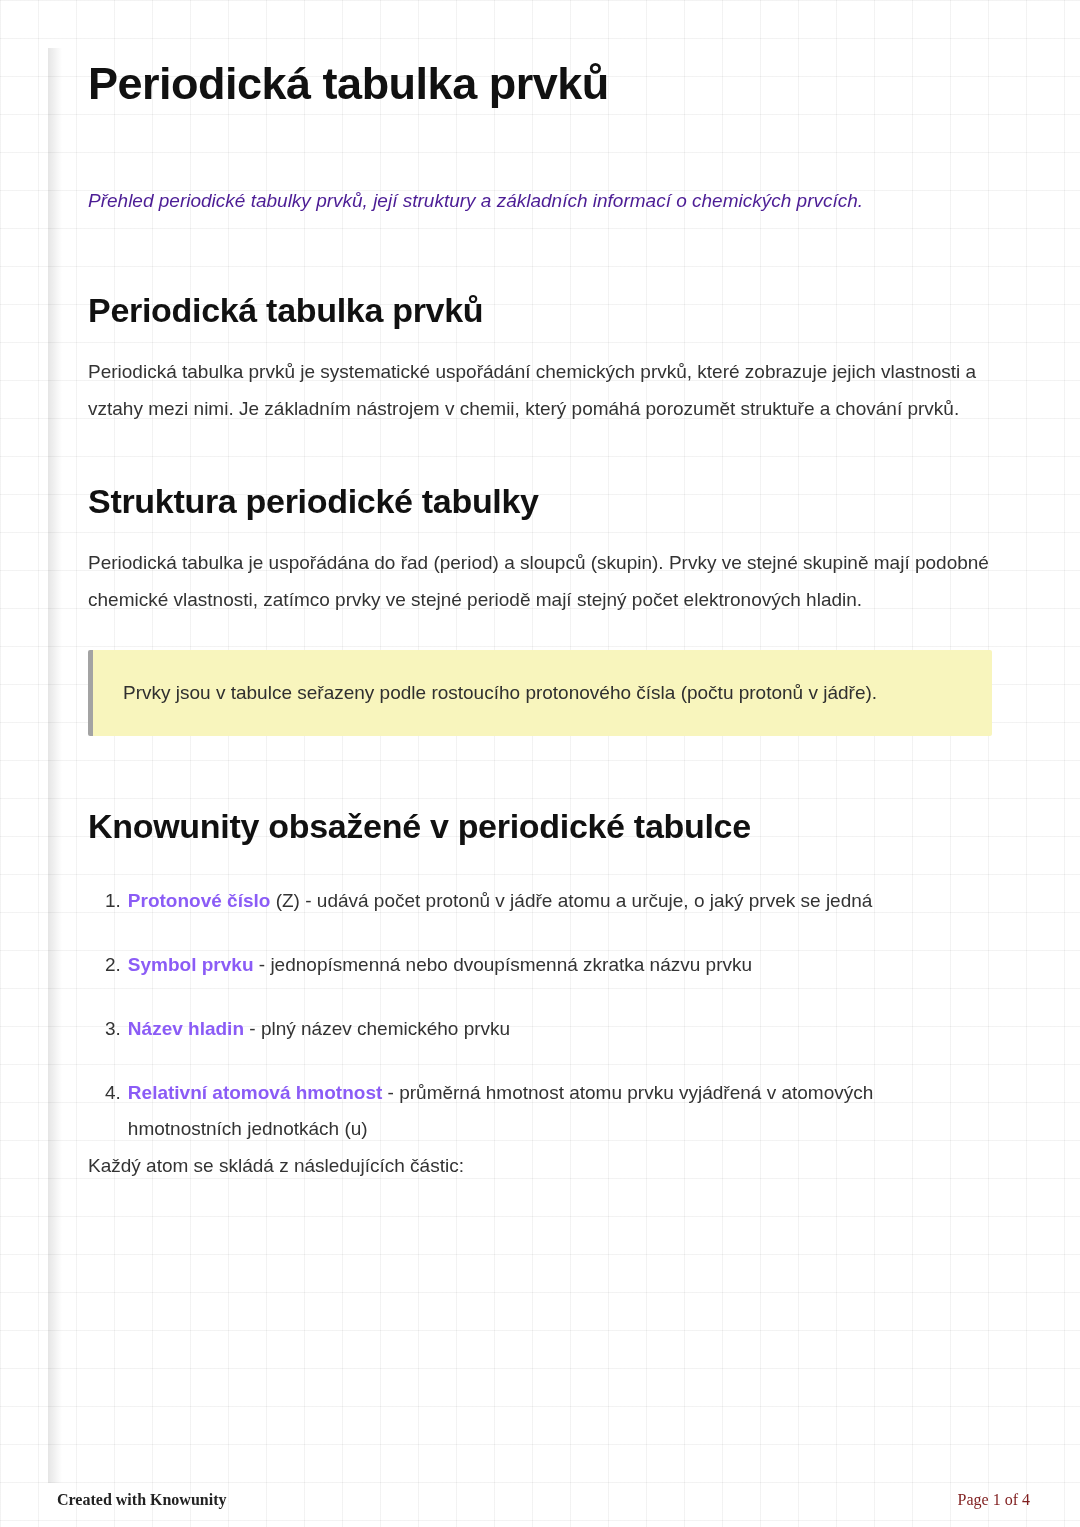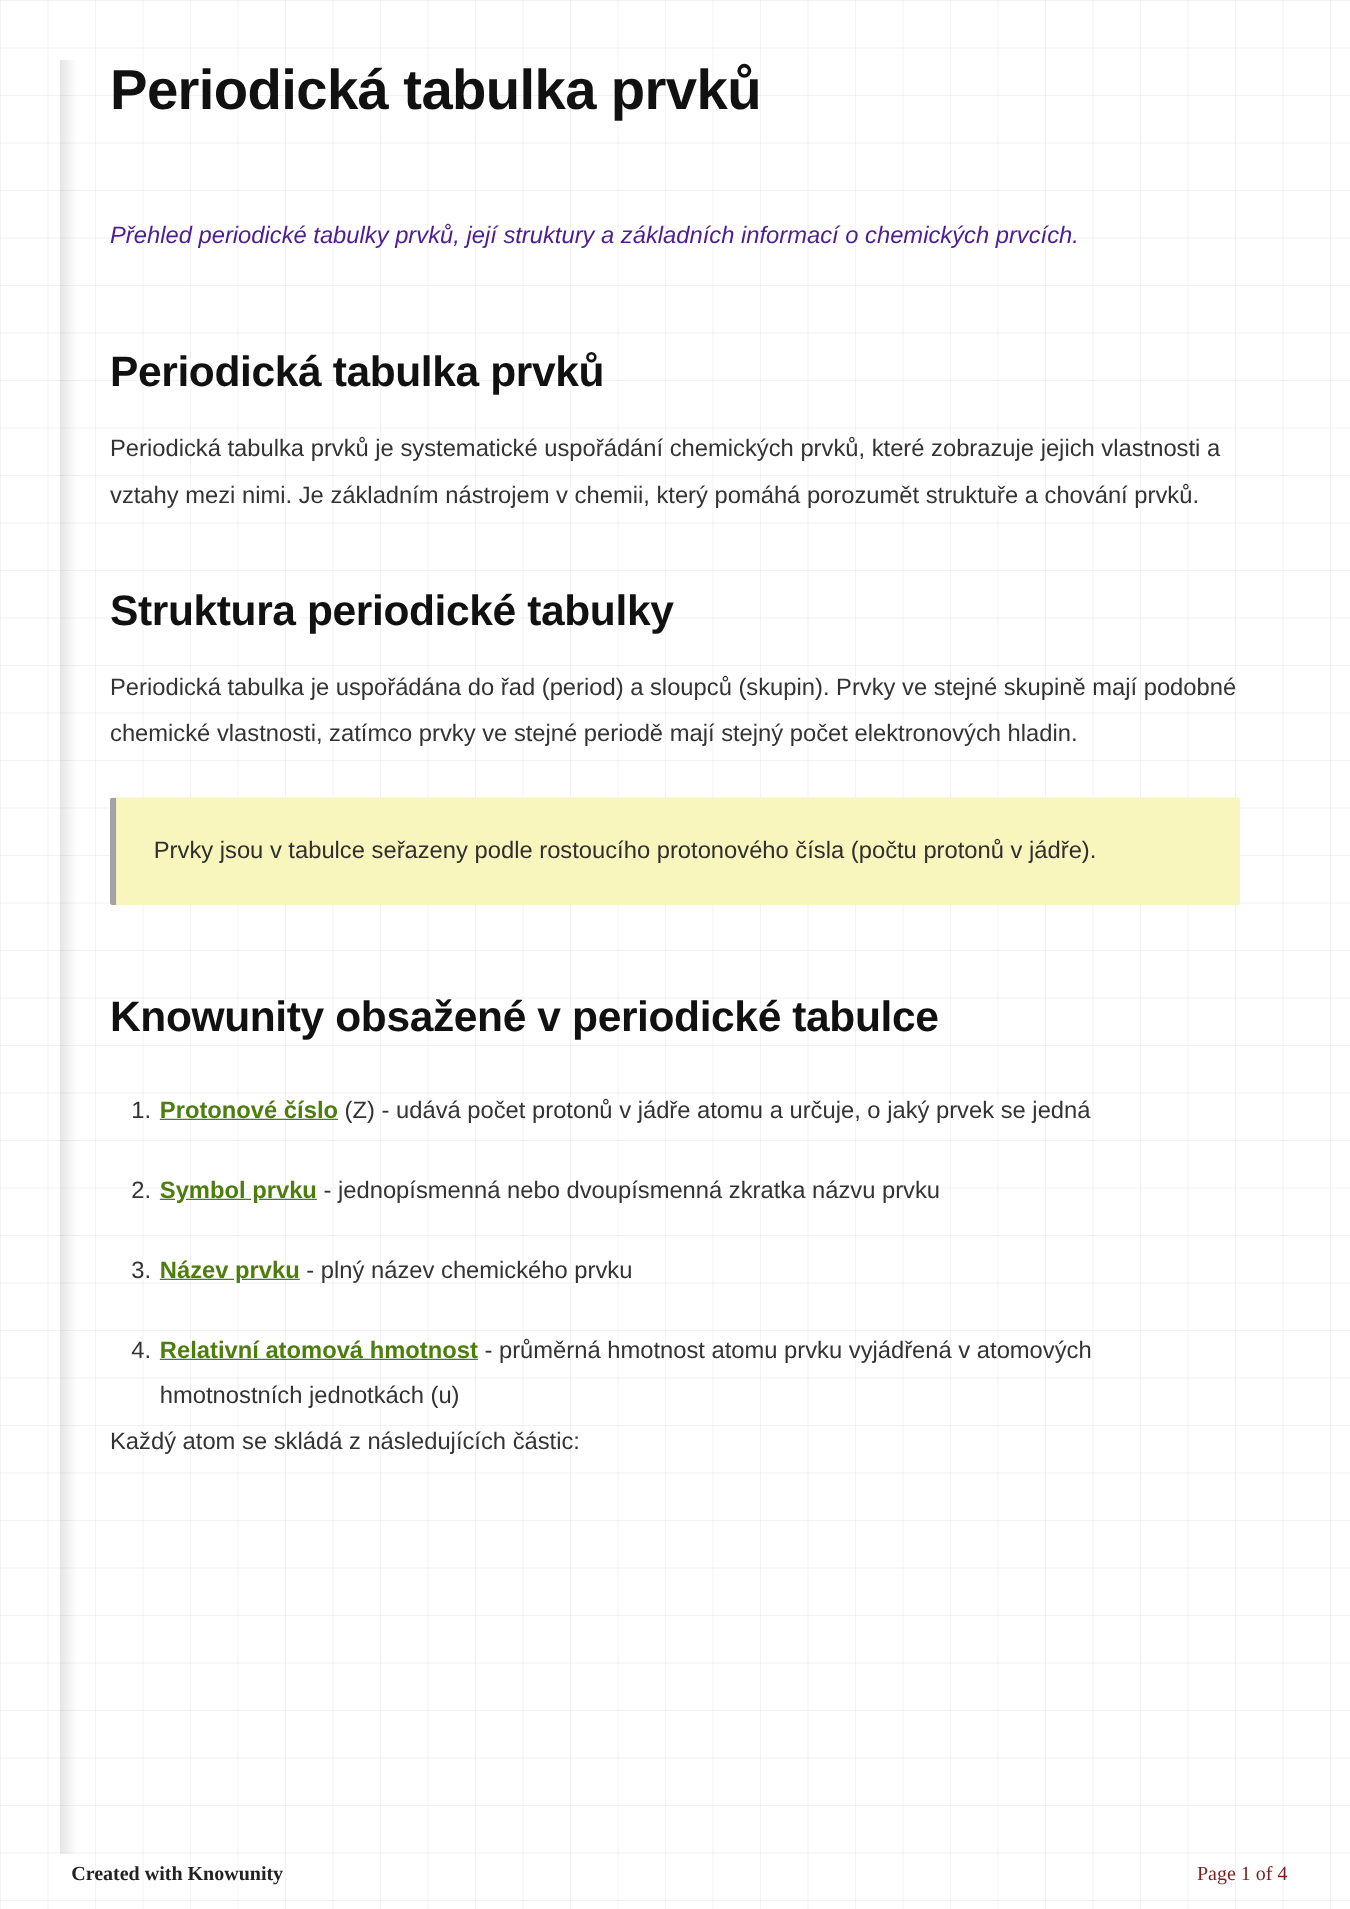"Periodická tabulka prvků" .content { margin: 0 88px -> 12px 88px }
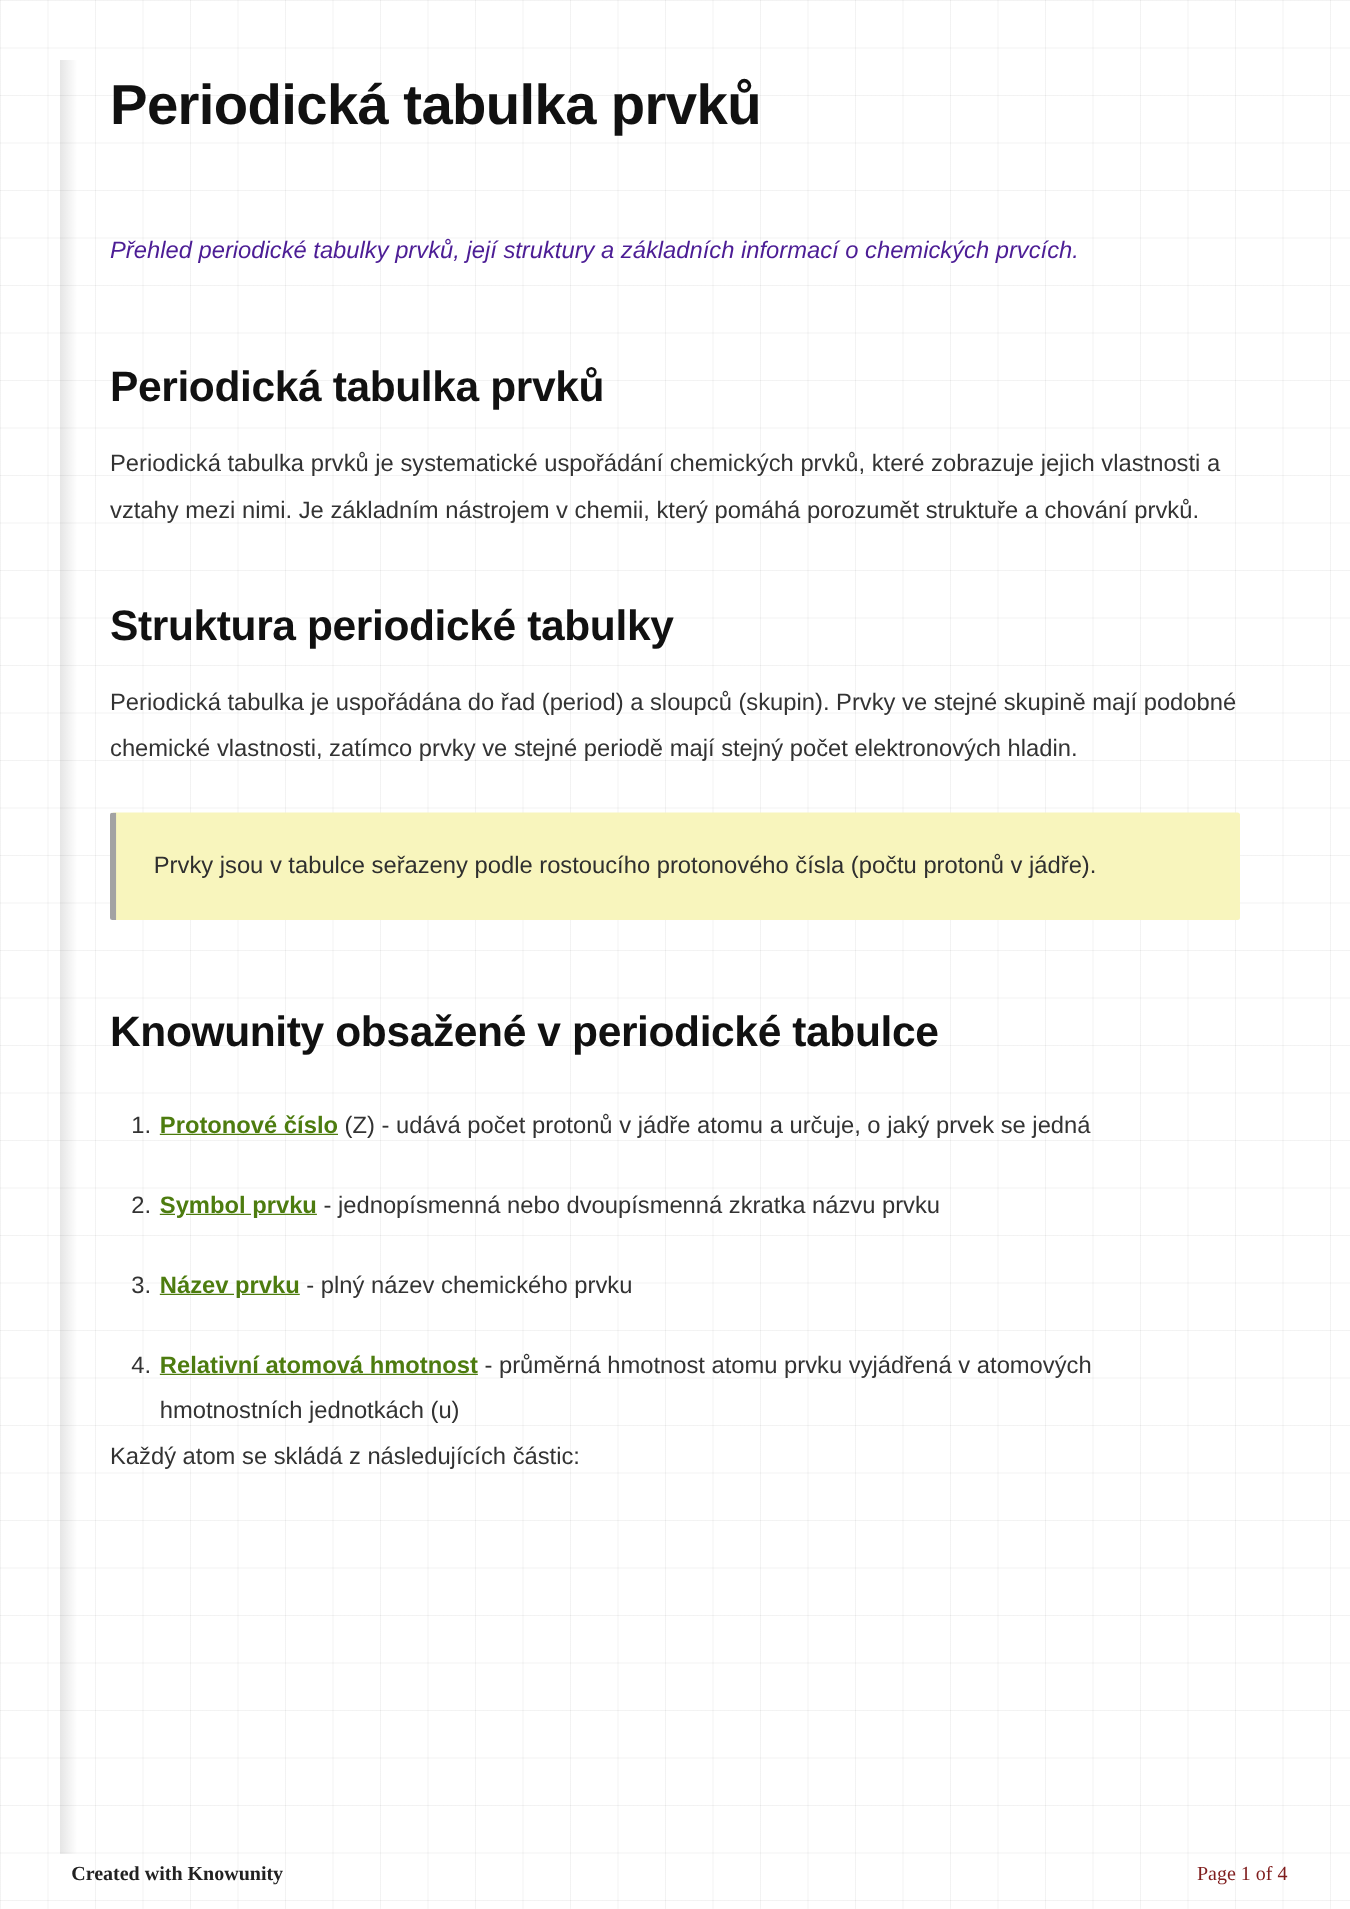"Protonové číslo" ol.info-list .li-body b { color: #4d7c0f -> #8b5cf6; text-decoration: underline -> none }
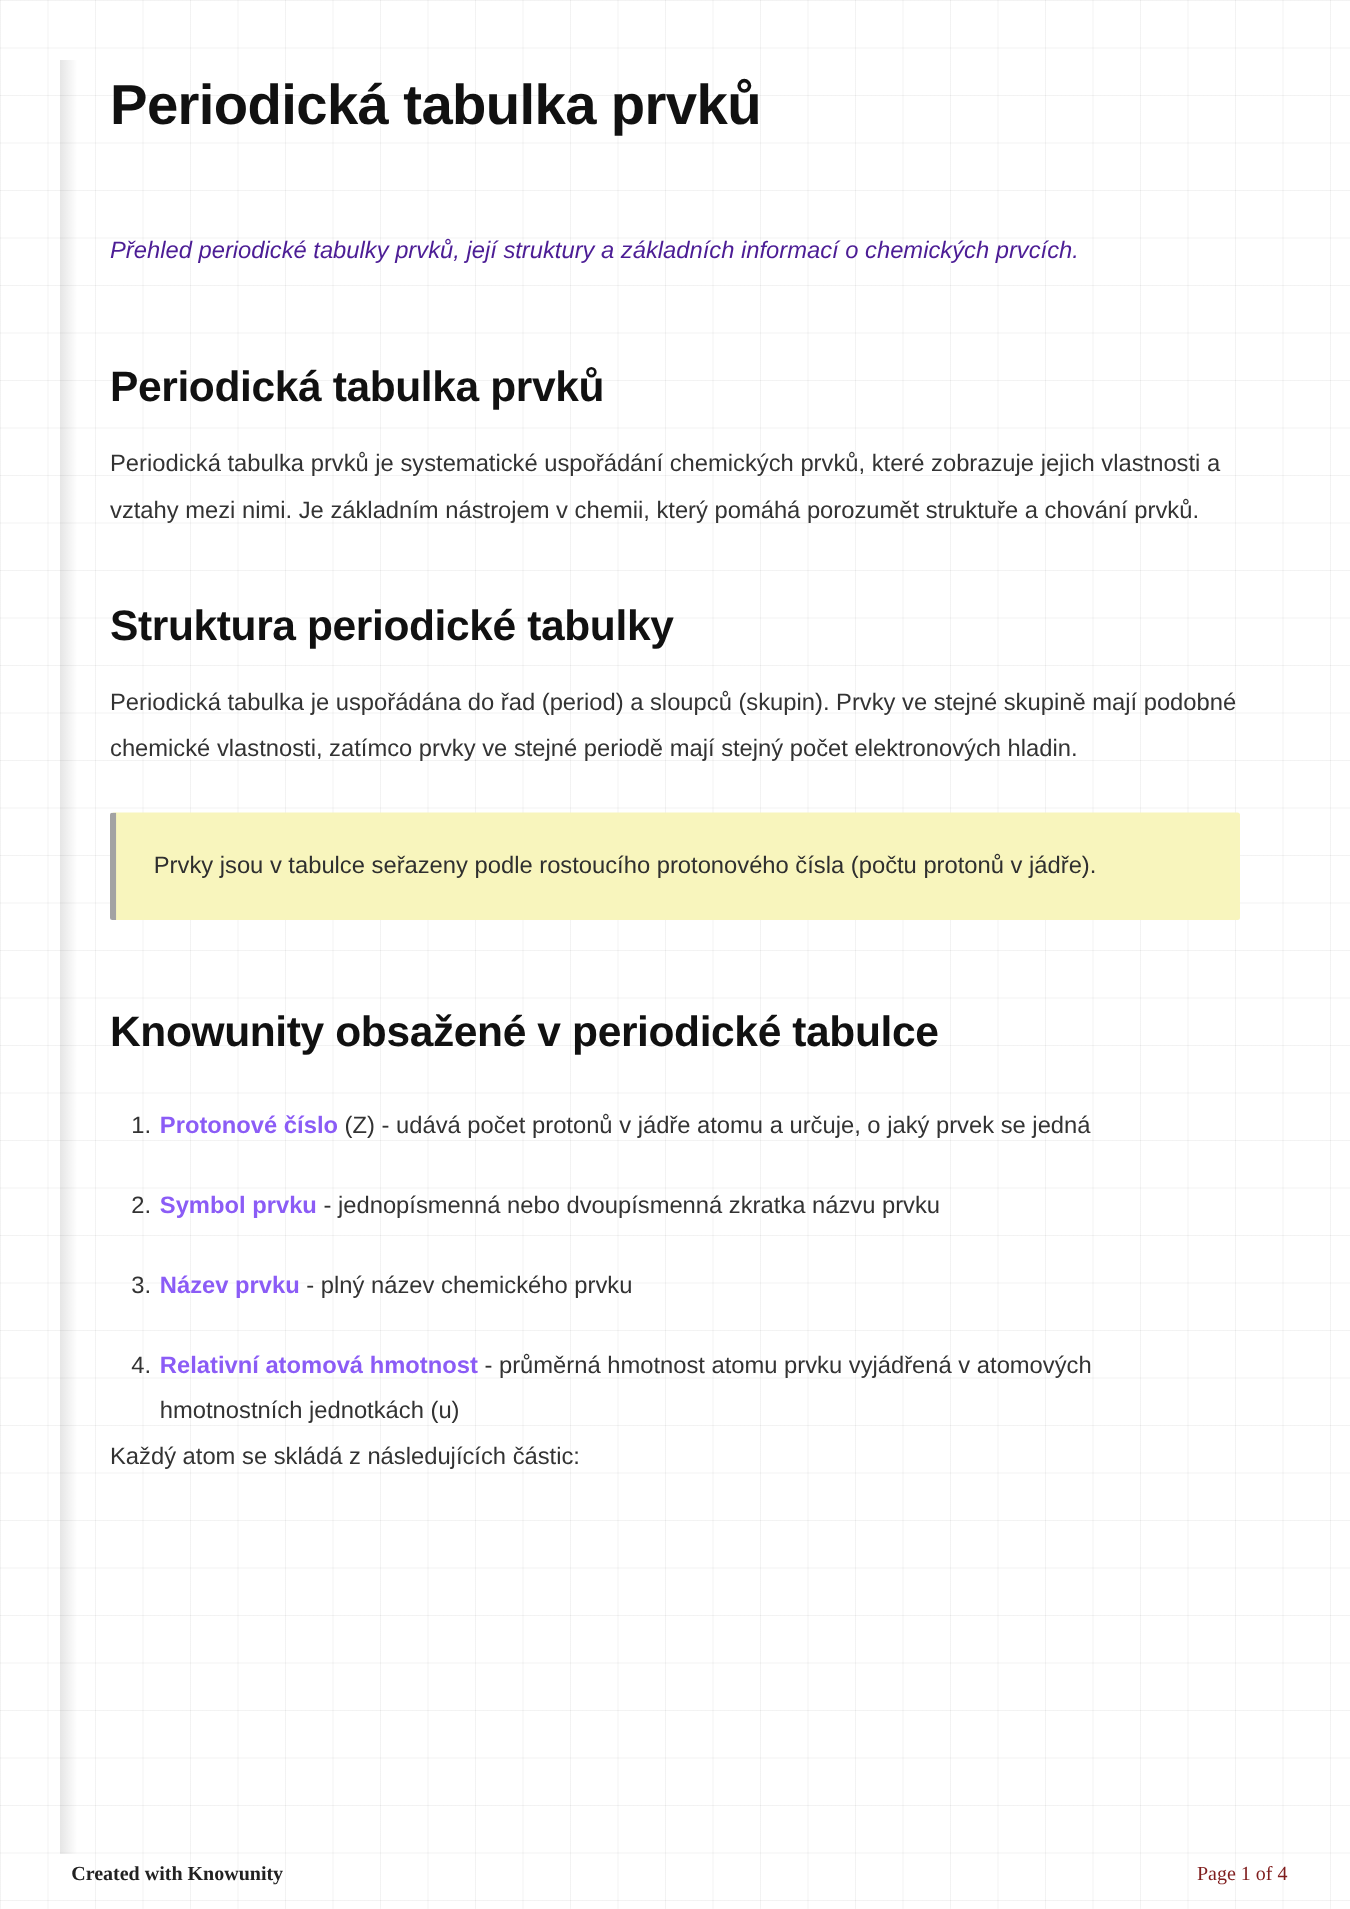"Název prvku" b { text: prvku -> hladin }
